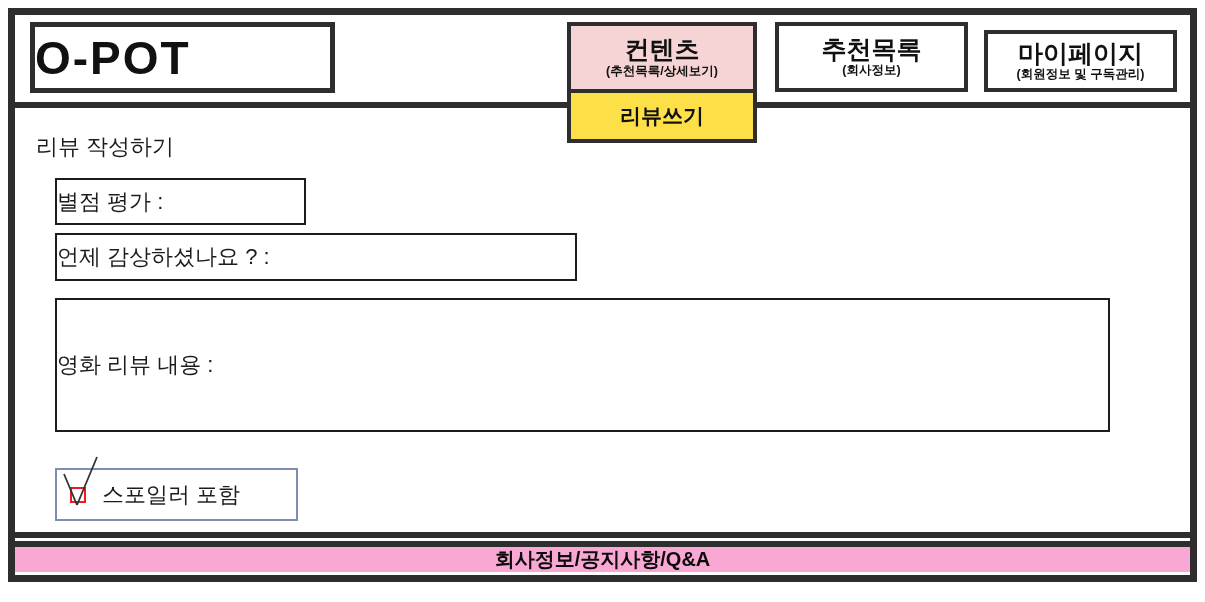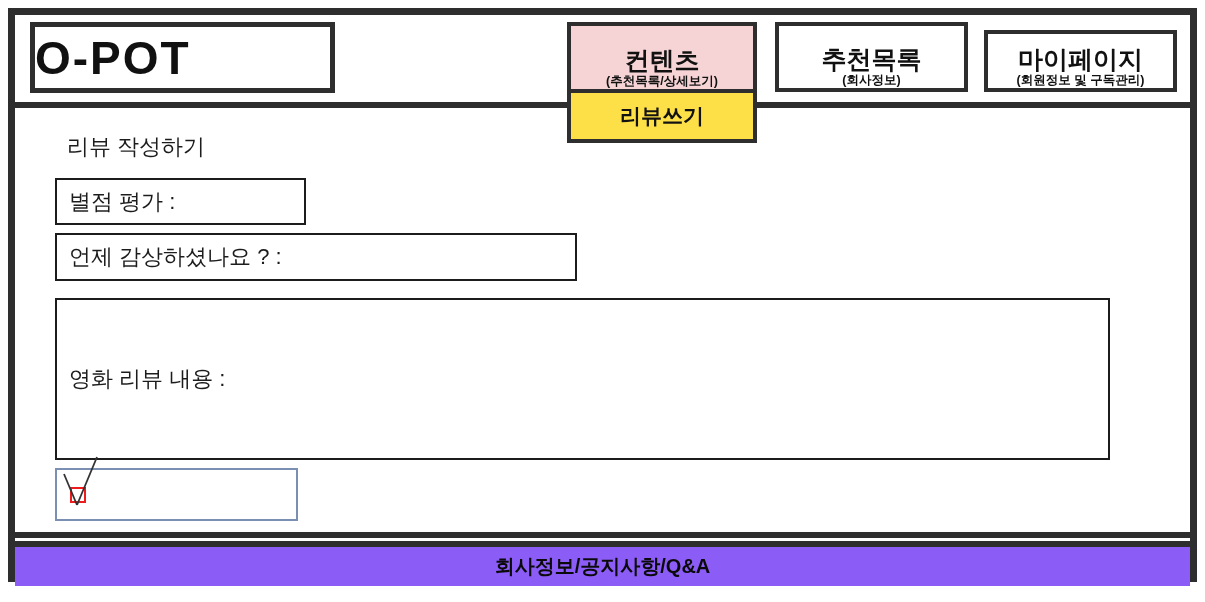"컨텐츠" .tab { justify-content: flex-end -> center }
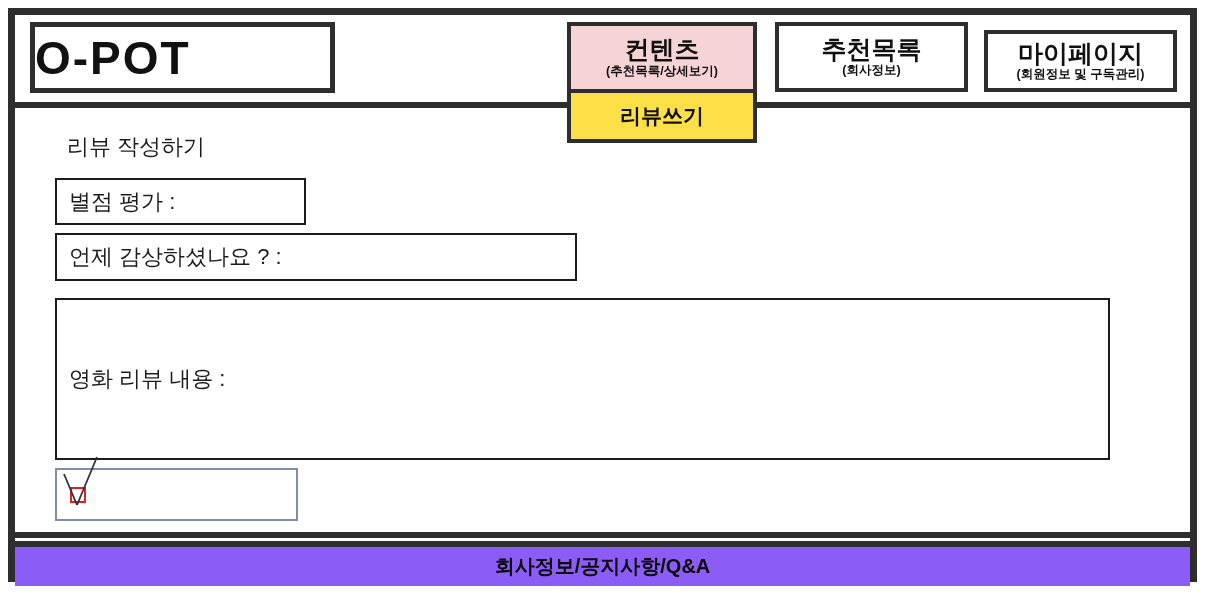"리뷰 작성하기" .page-title { left: 67px -> 36px }
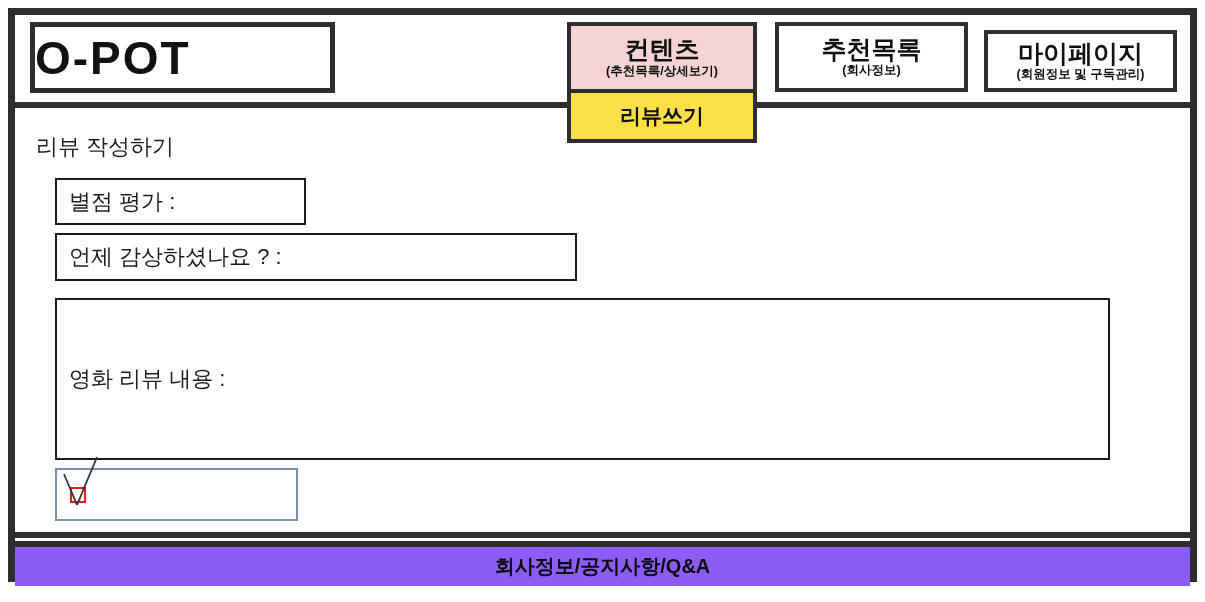"별점 평가 :" .field { padding-left: 12px -> 0 }
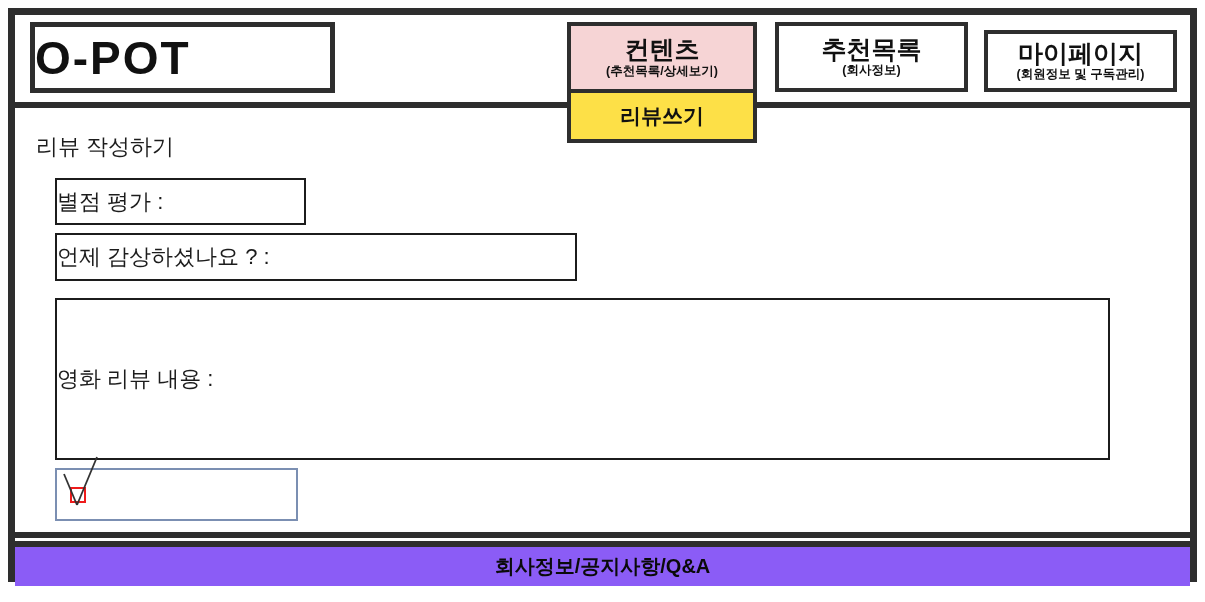"영화 리뷰 내용 :" .field-review { height: 162px -> 134px }
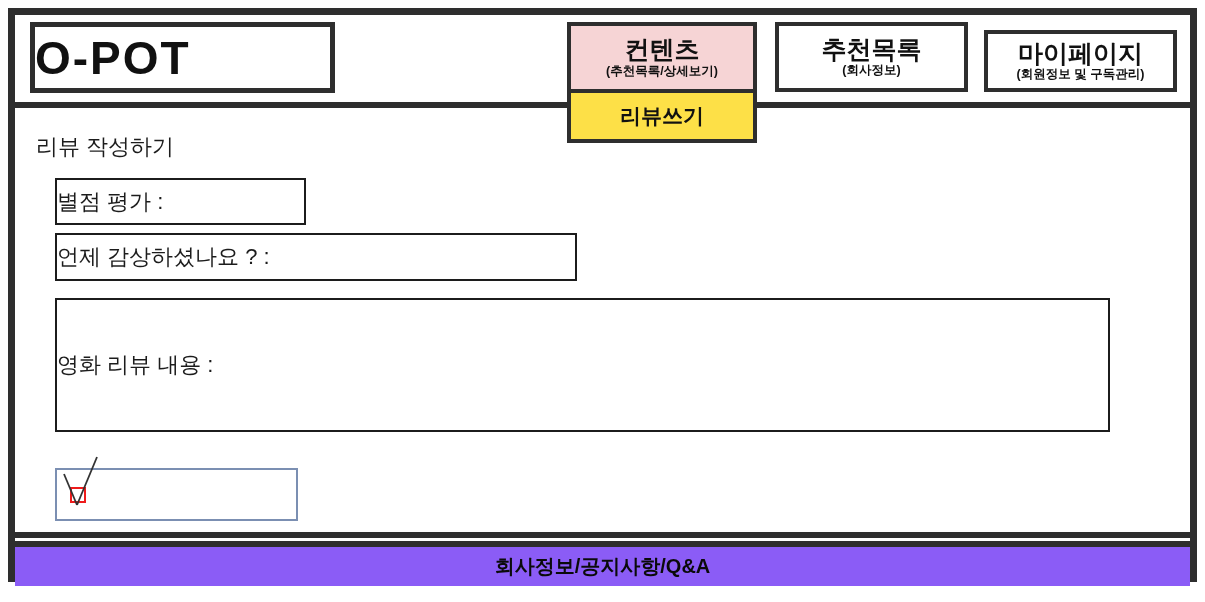"스포일러 포함" span.spoiler-label { html: none -> <span>스포일러 포함</span> }
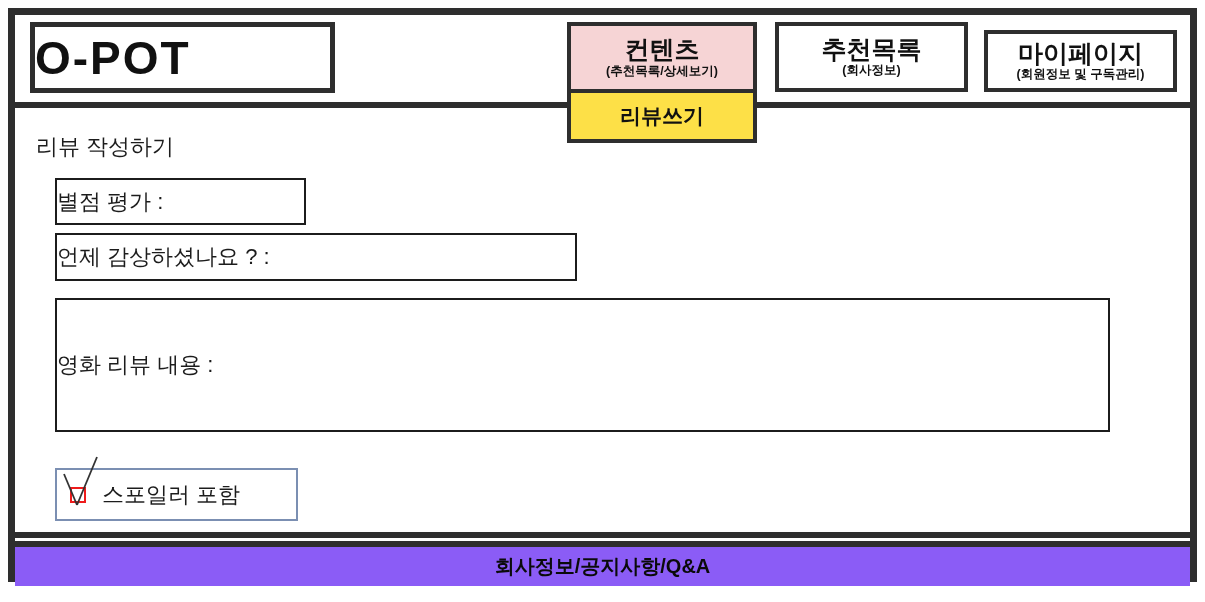"회사정보/공지사항/Q&A" .footer { background: #8b5cf6 -> #f9a8d4; height: 45px -> 31px }
